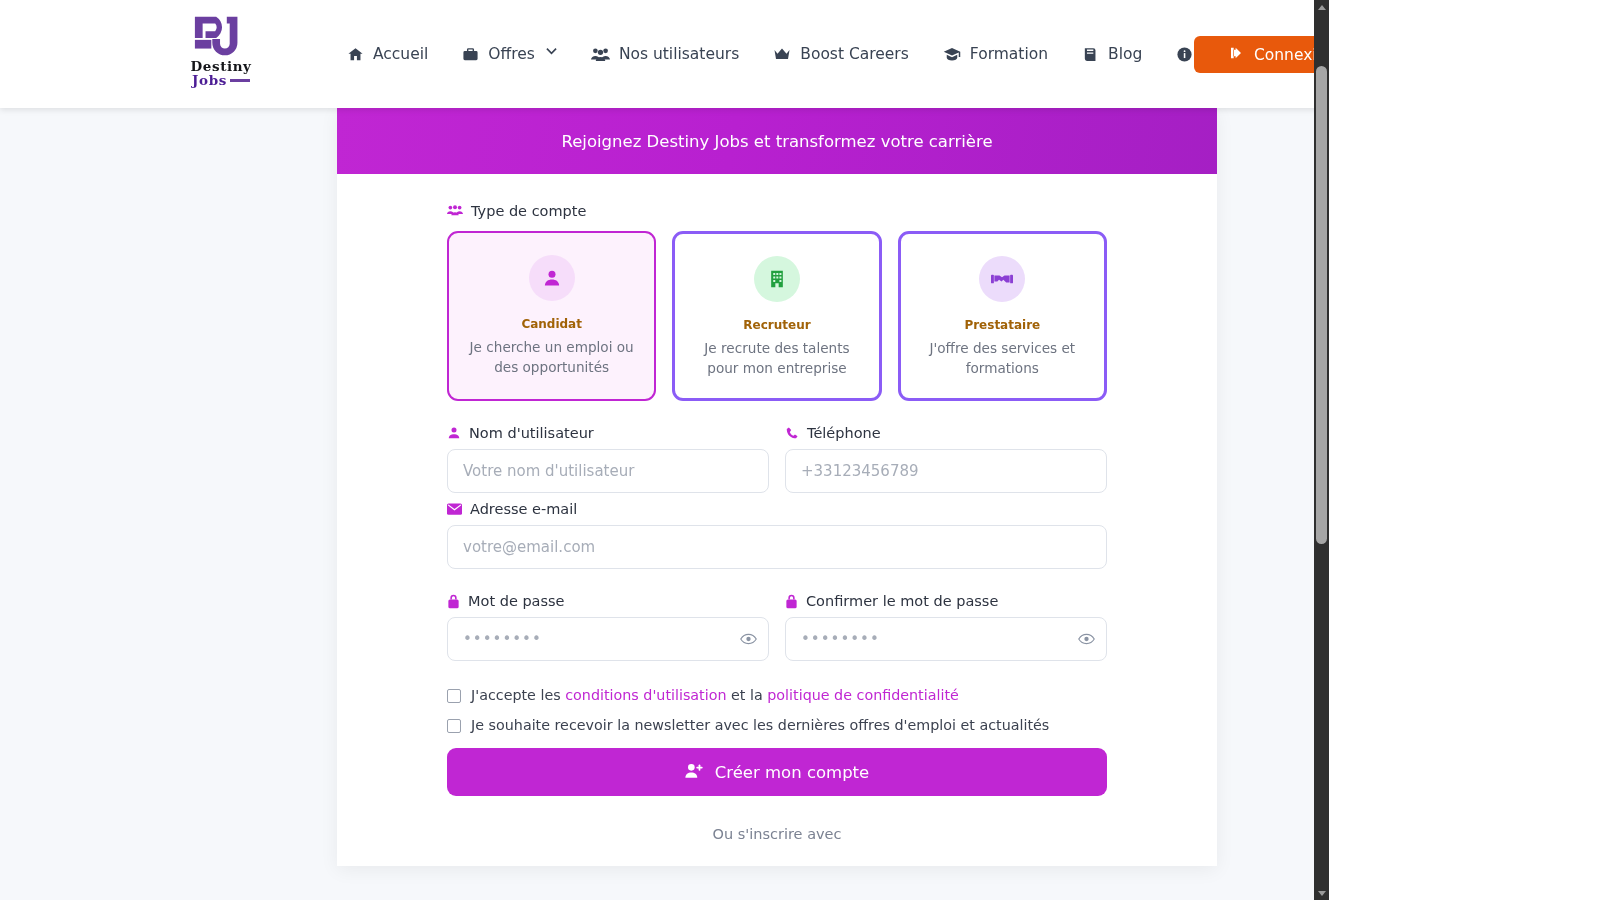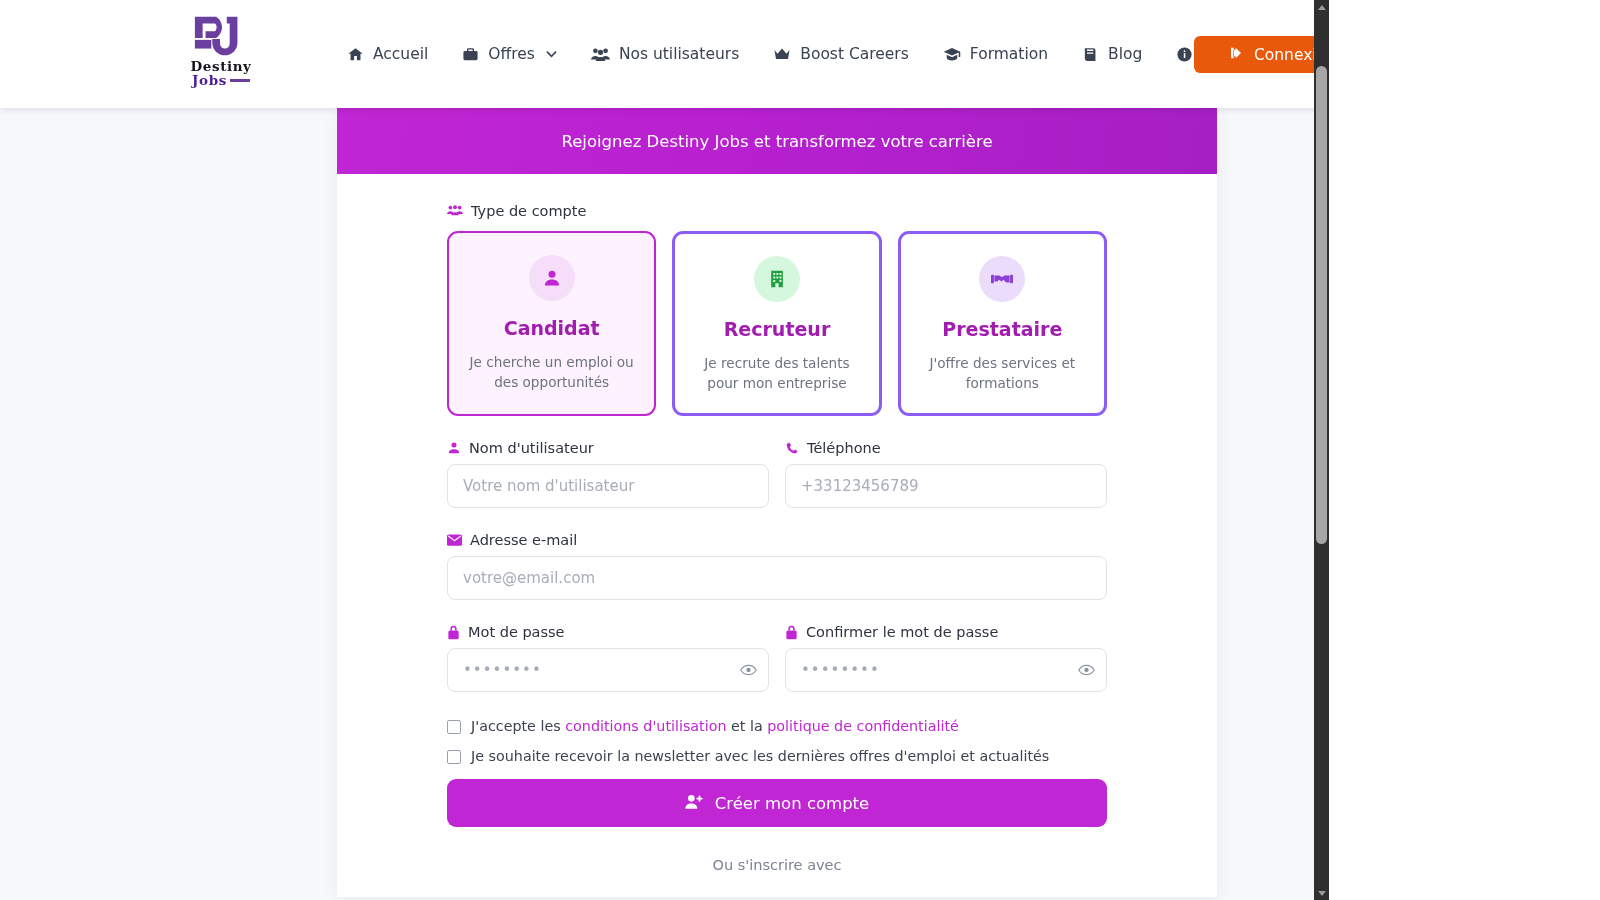"Accueil" .nav-item { align-items: center -> none }
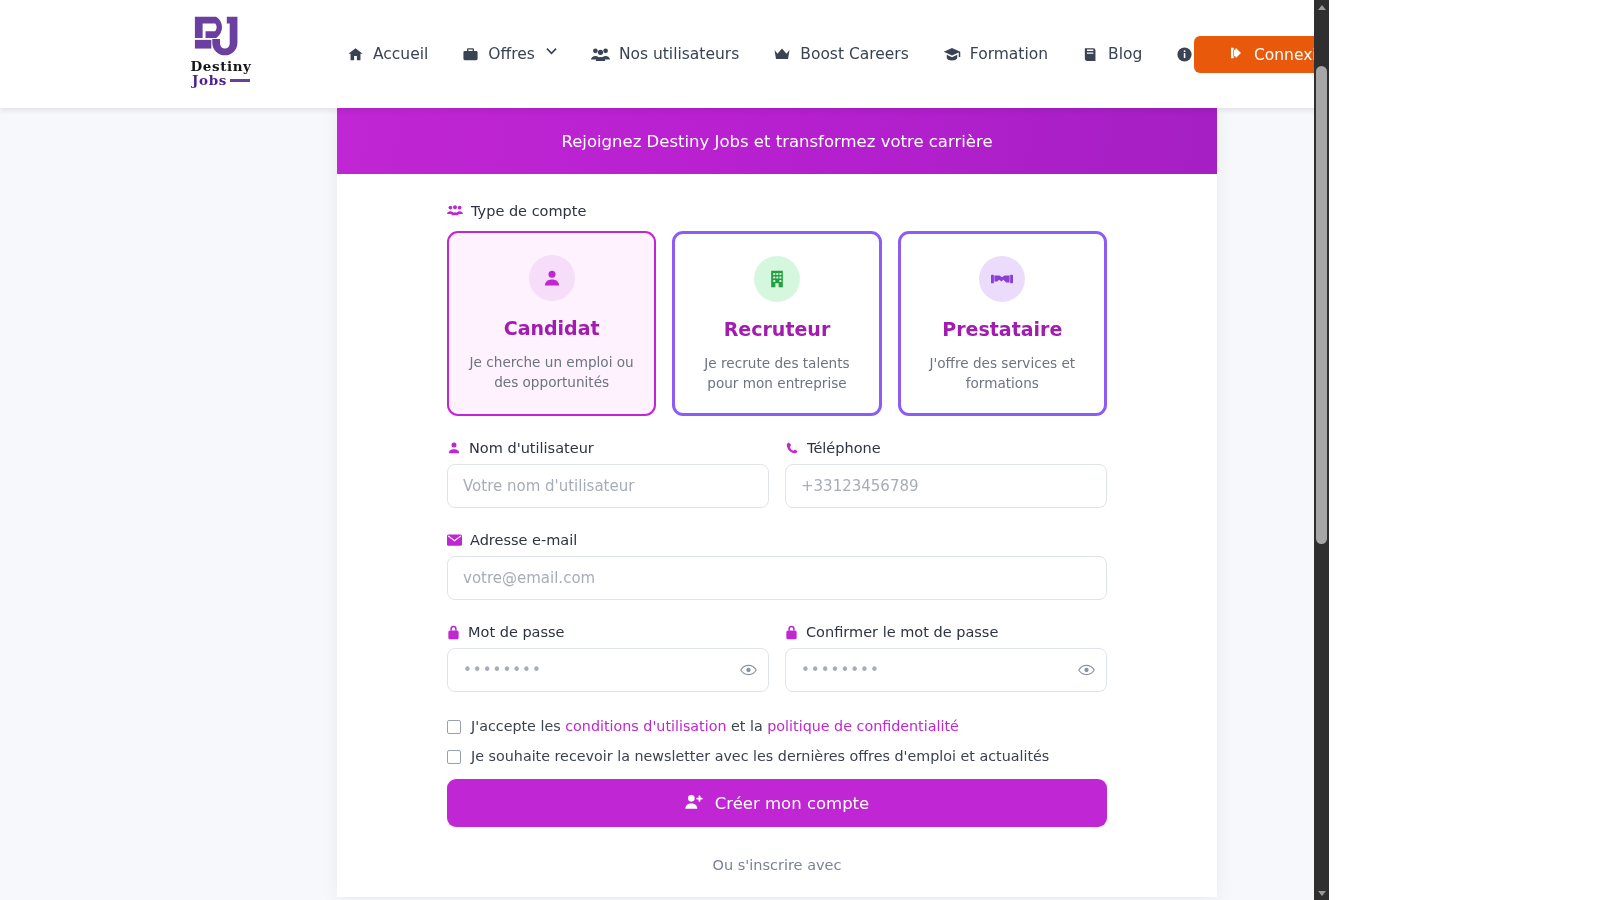"Candidat" .type-title { color: #a21caf -> #a16207; font-size: 19px -> 12px; margin-bottom: 14px -> 7px }
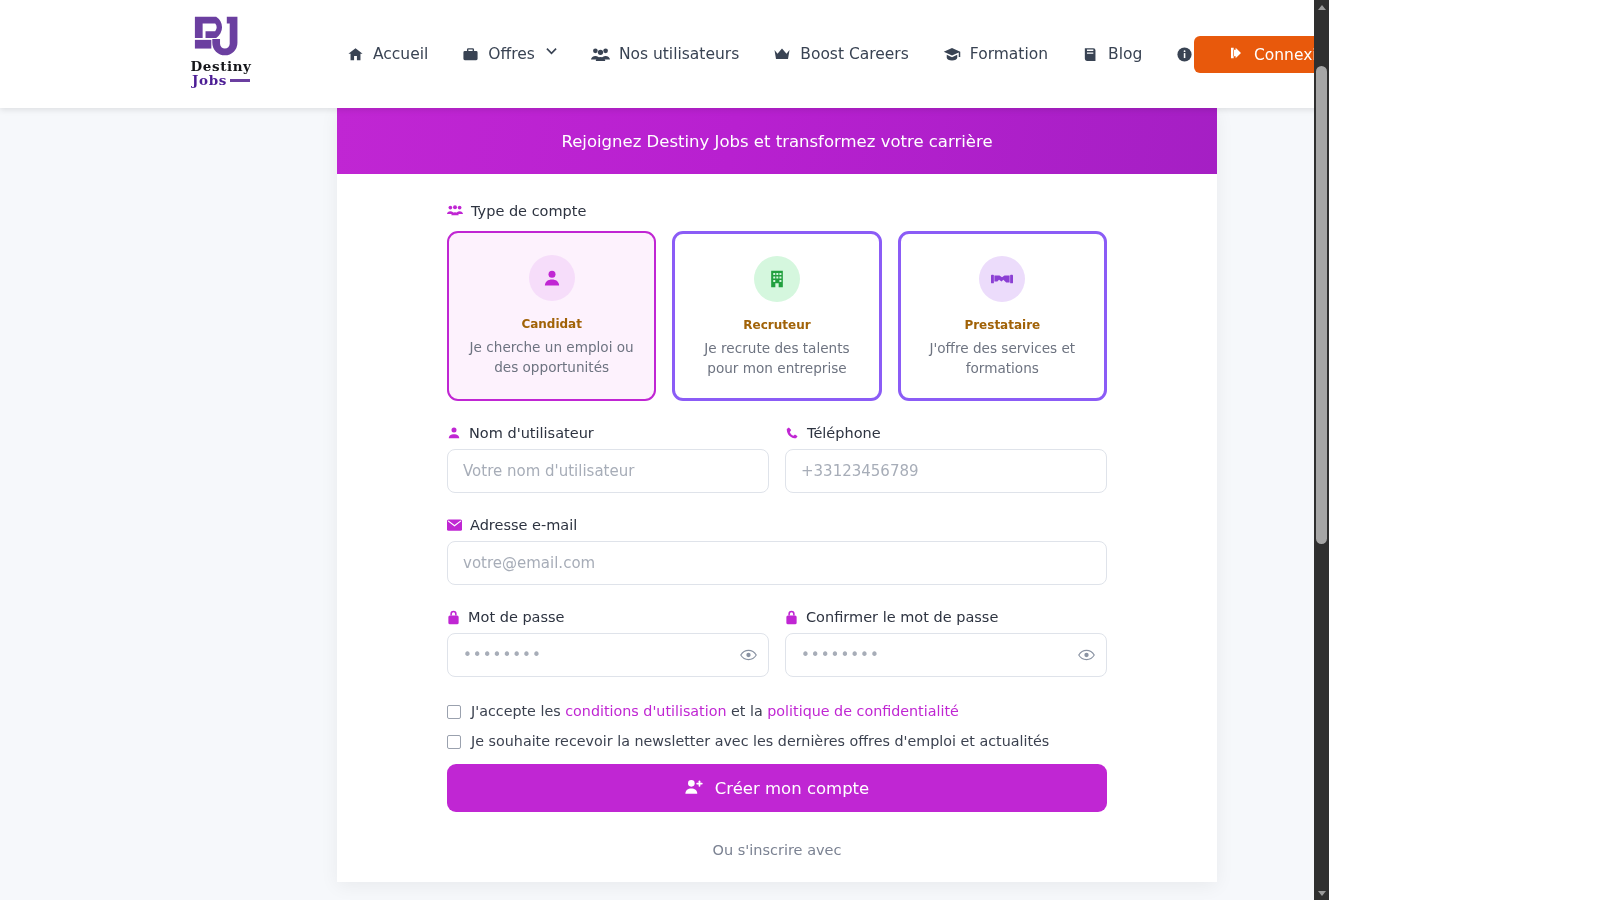"Adresse e-mail" .row1 { margin-top: 24px -> 8px }
